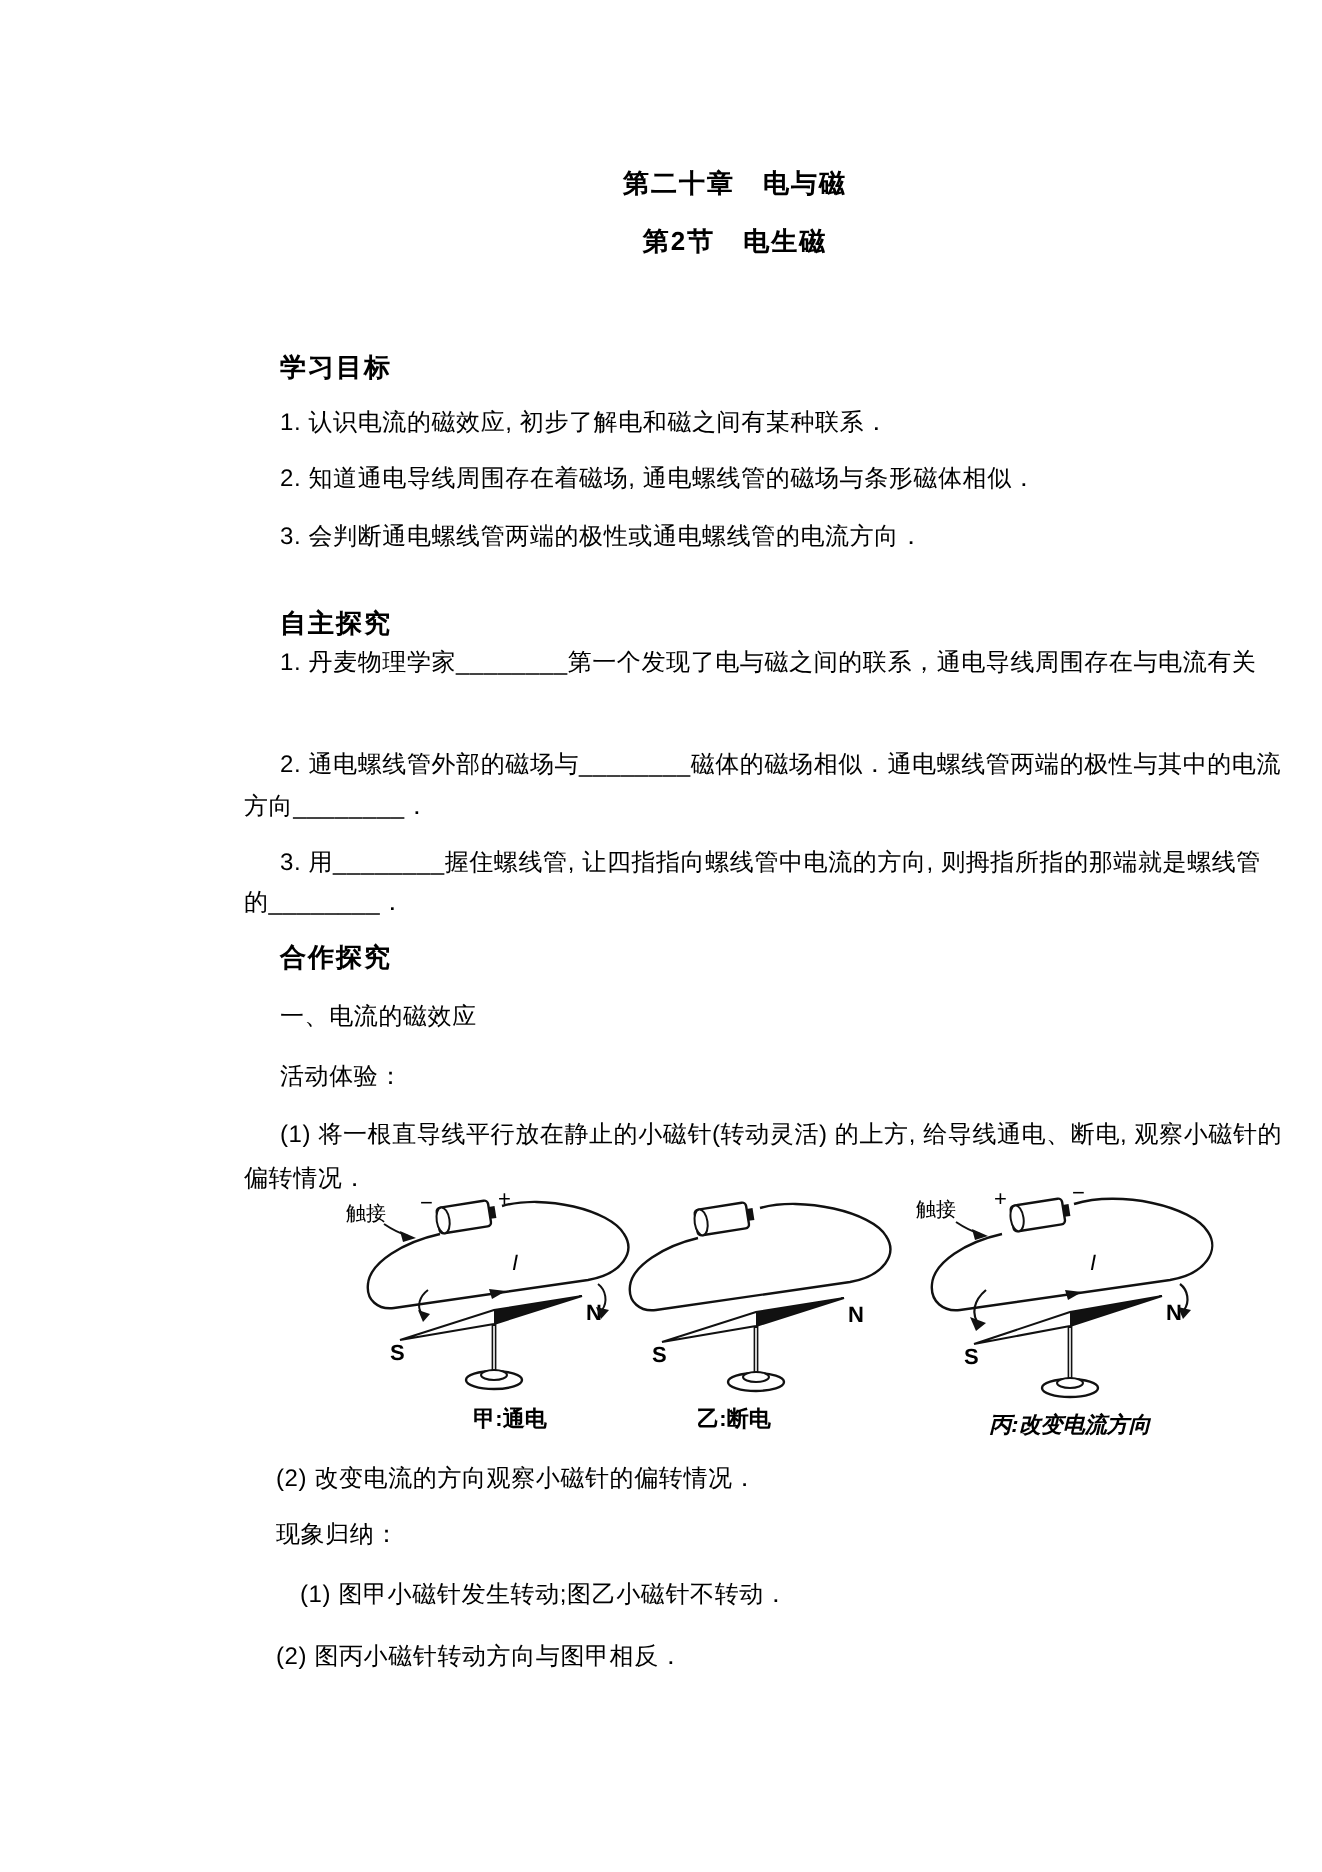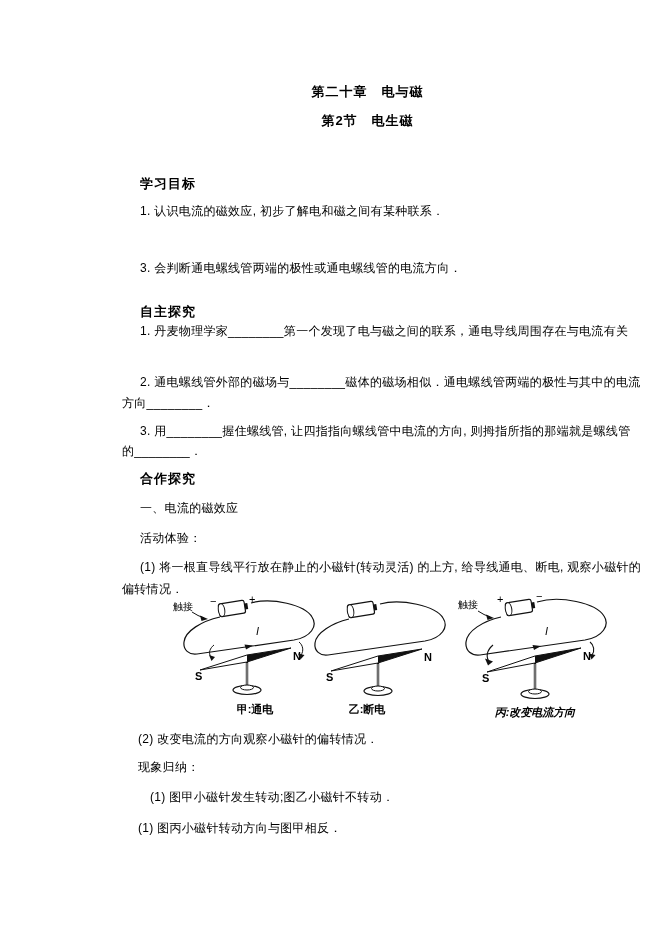"2. 知道通电导线周围存在着磁场, 通电螺线管的磁场与条形磁体相似．" div.line { html: none -> <div>2. 知道通电导线周围存在着磁场, 通电螺线管的磁场与条形磁体相似．</div> }
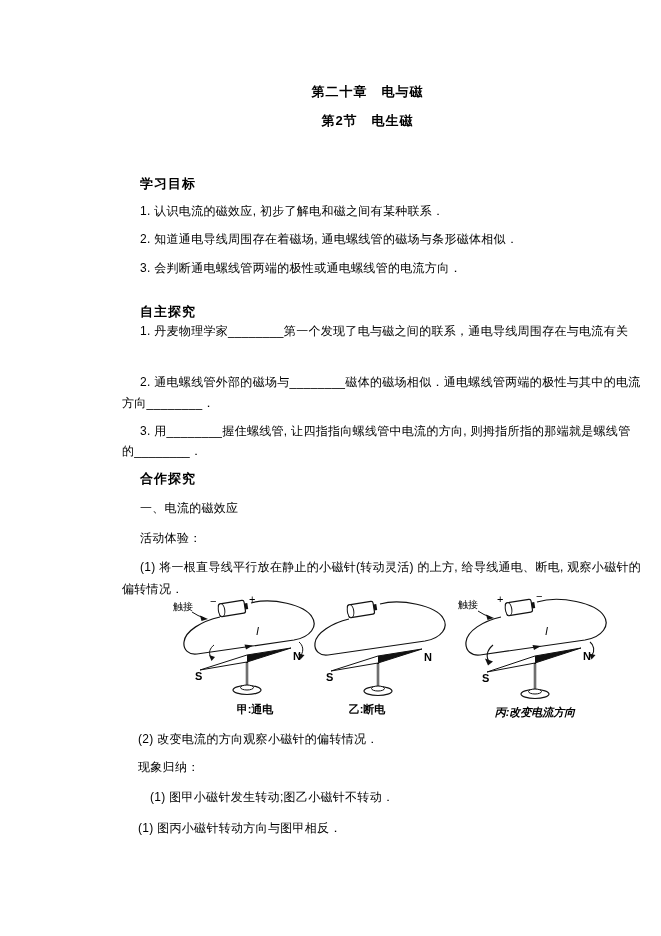"(1) 图丙小磁针转动方向与图甲相反．" div.line { text: 1 -> 2 }
